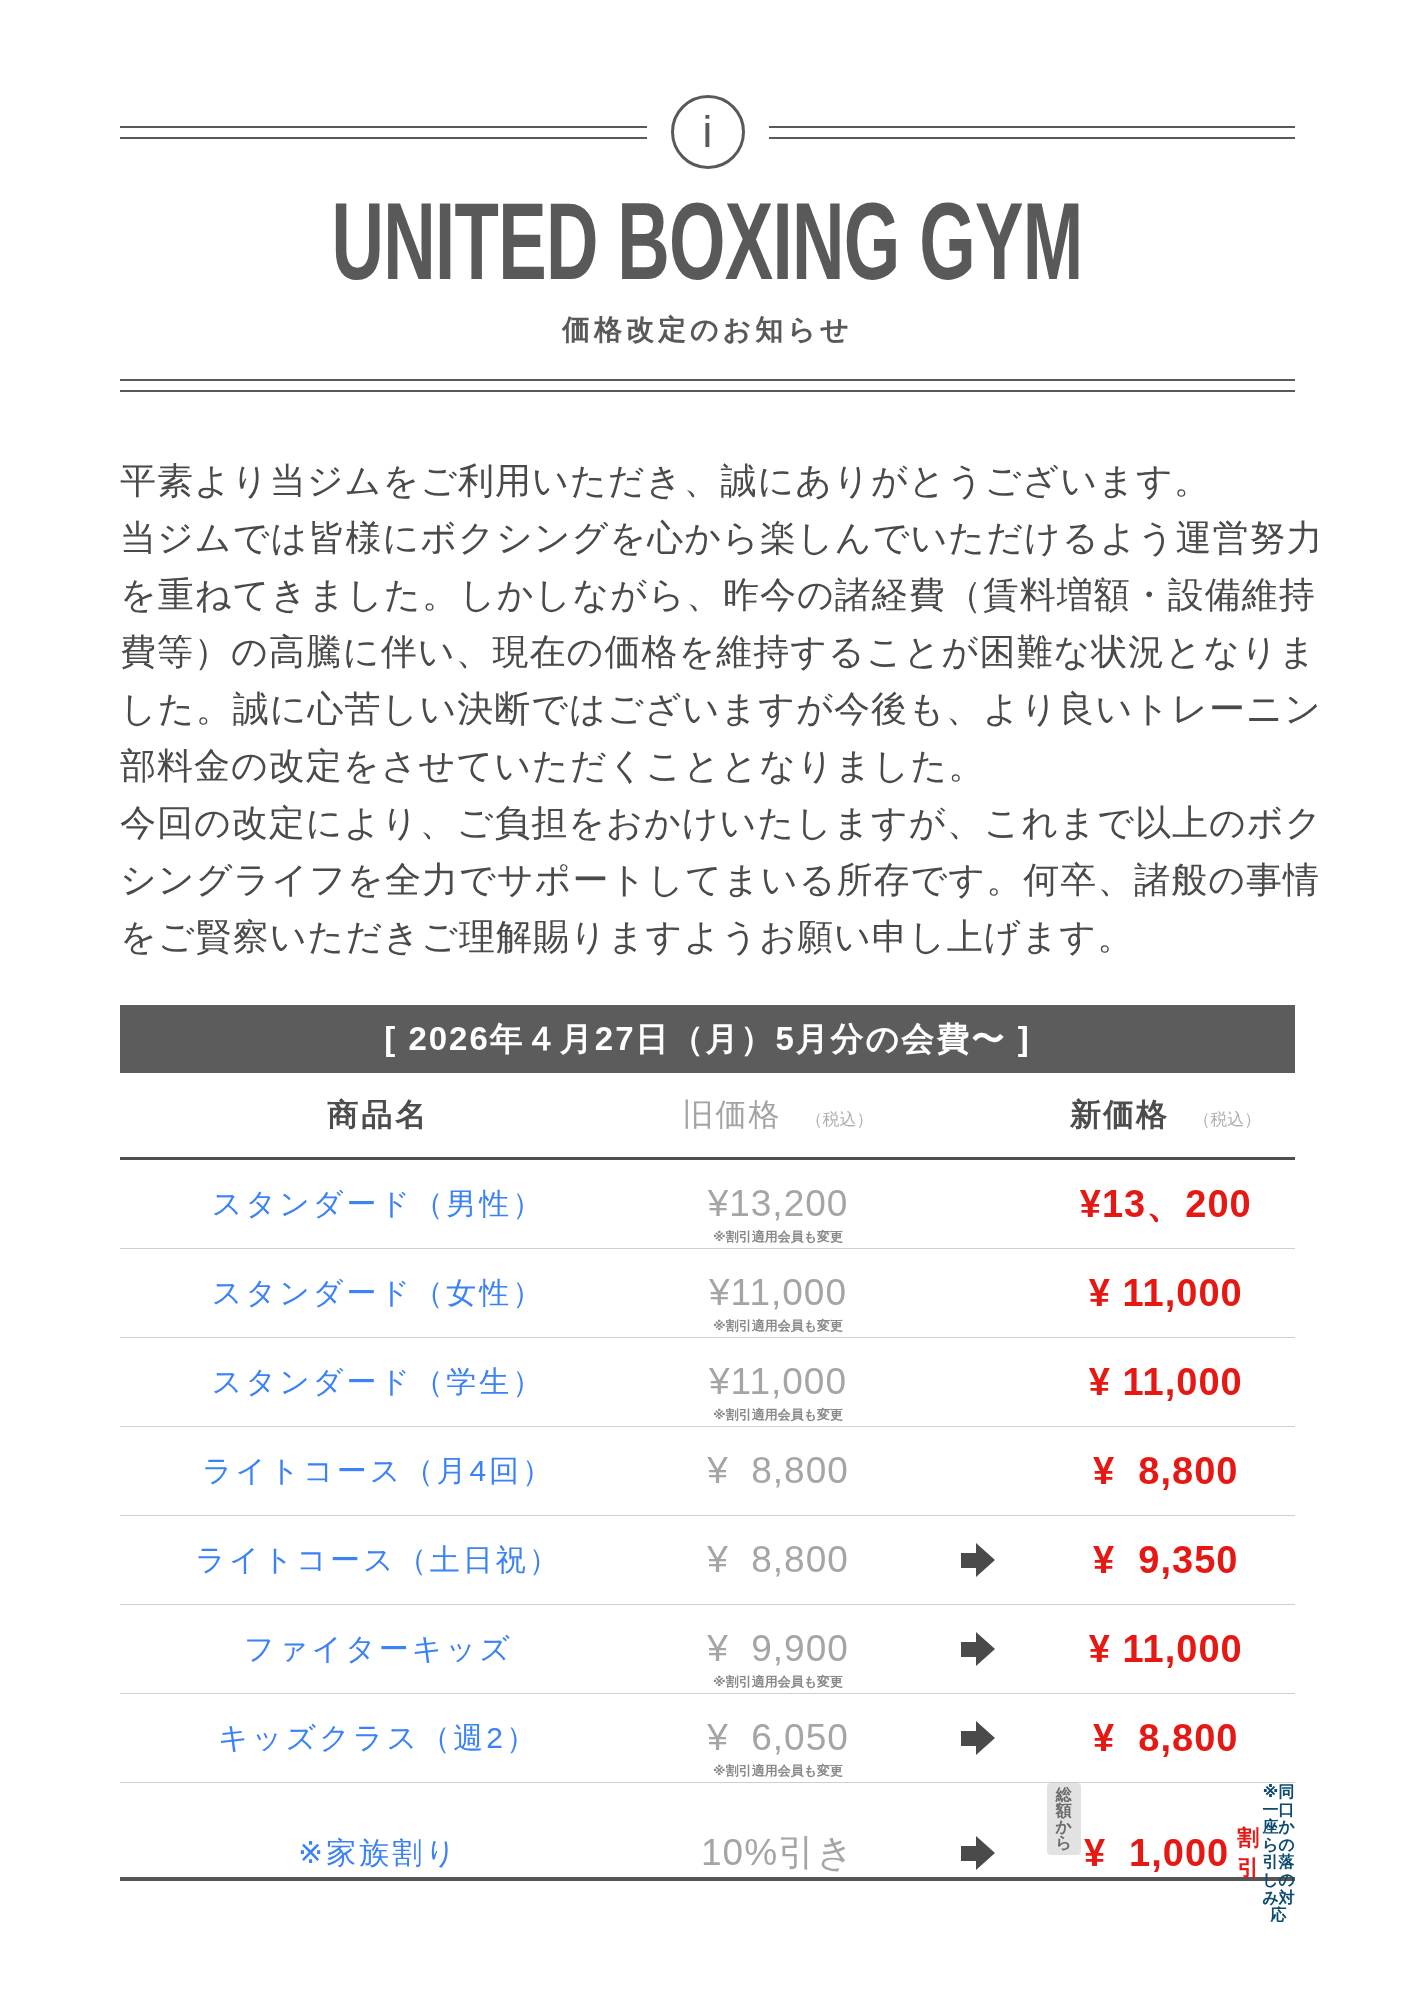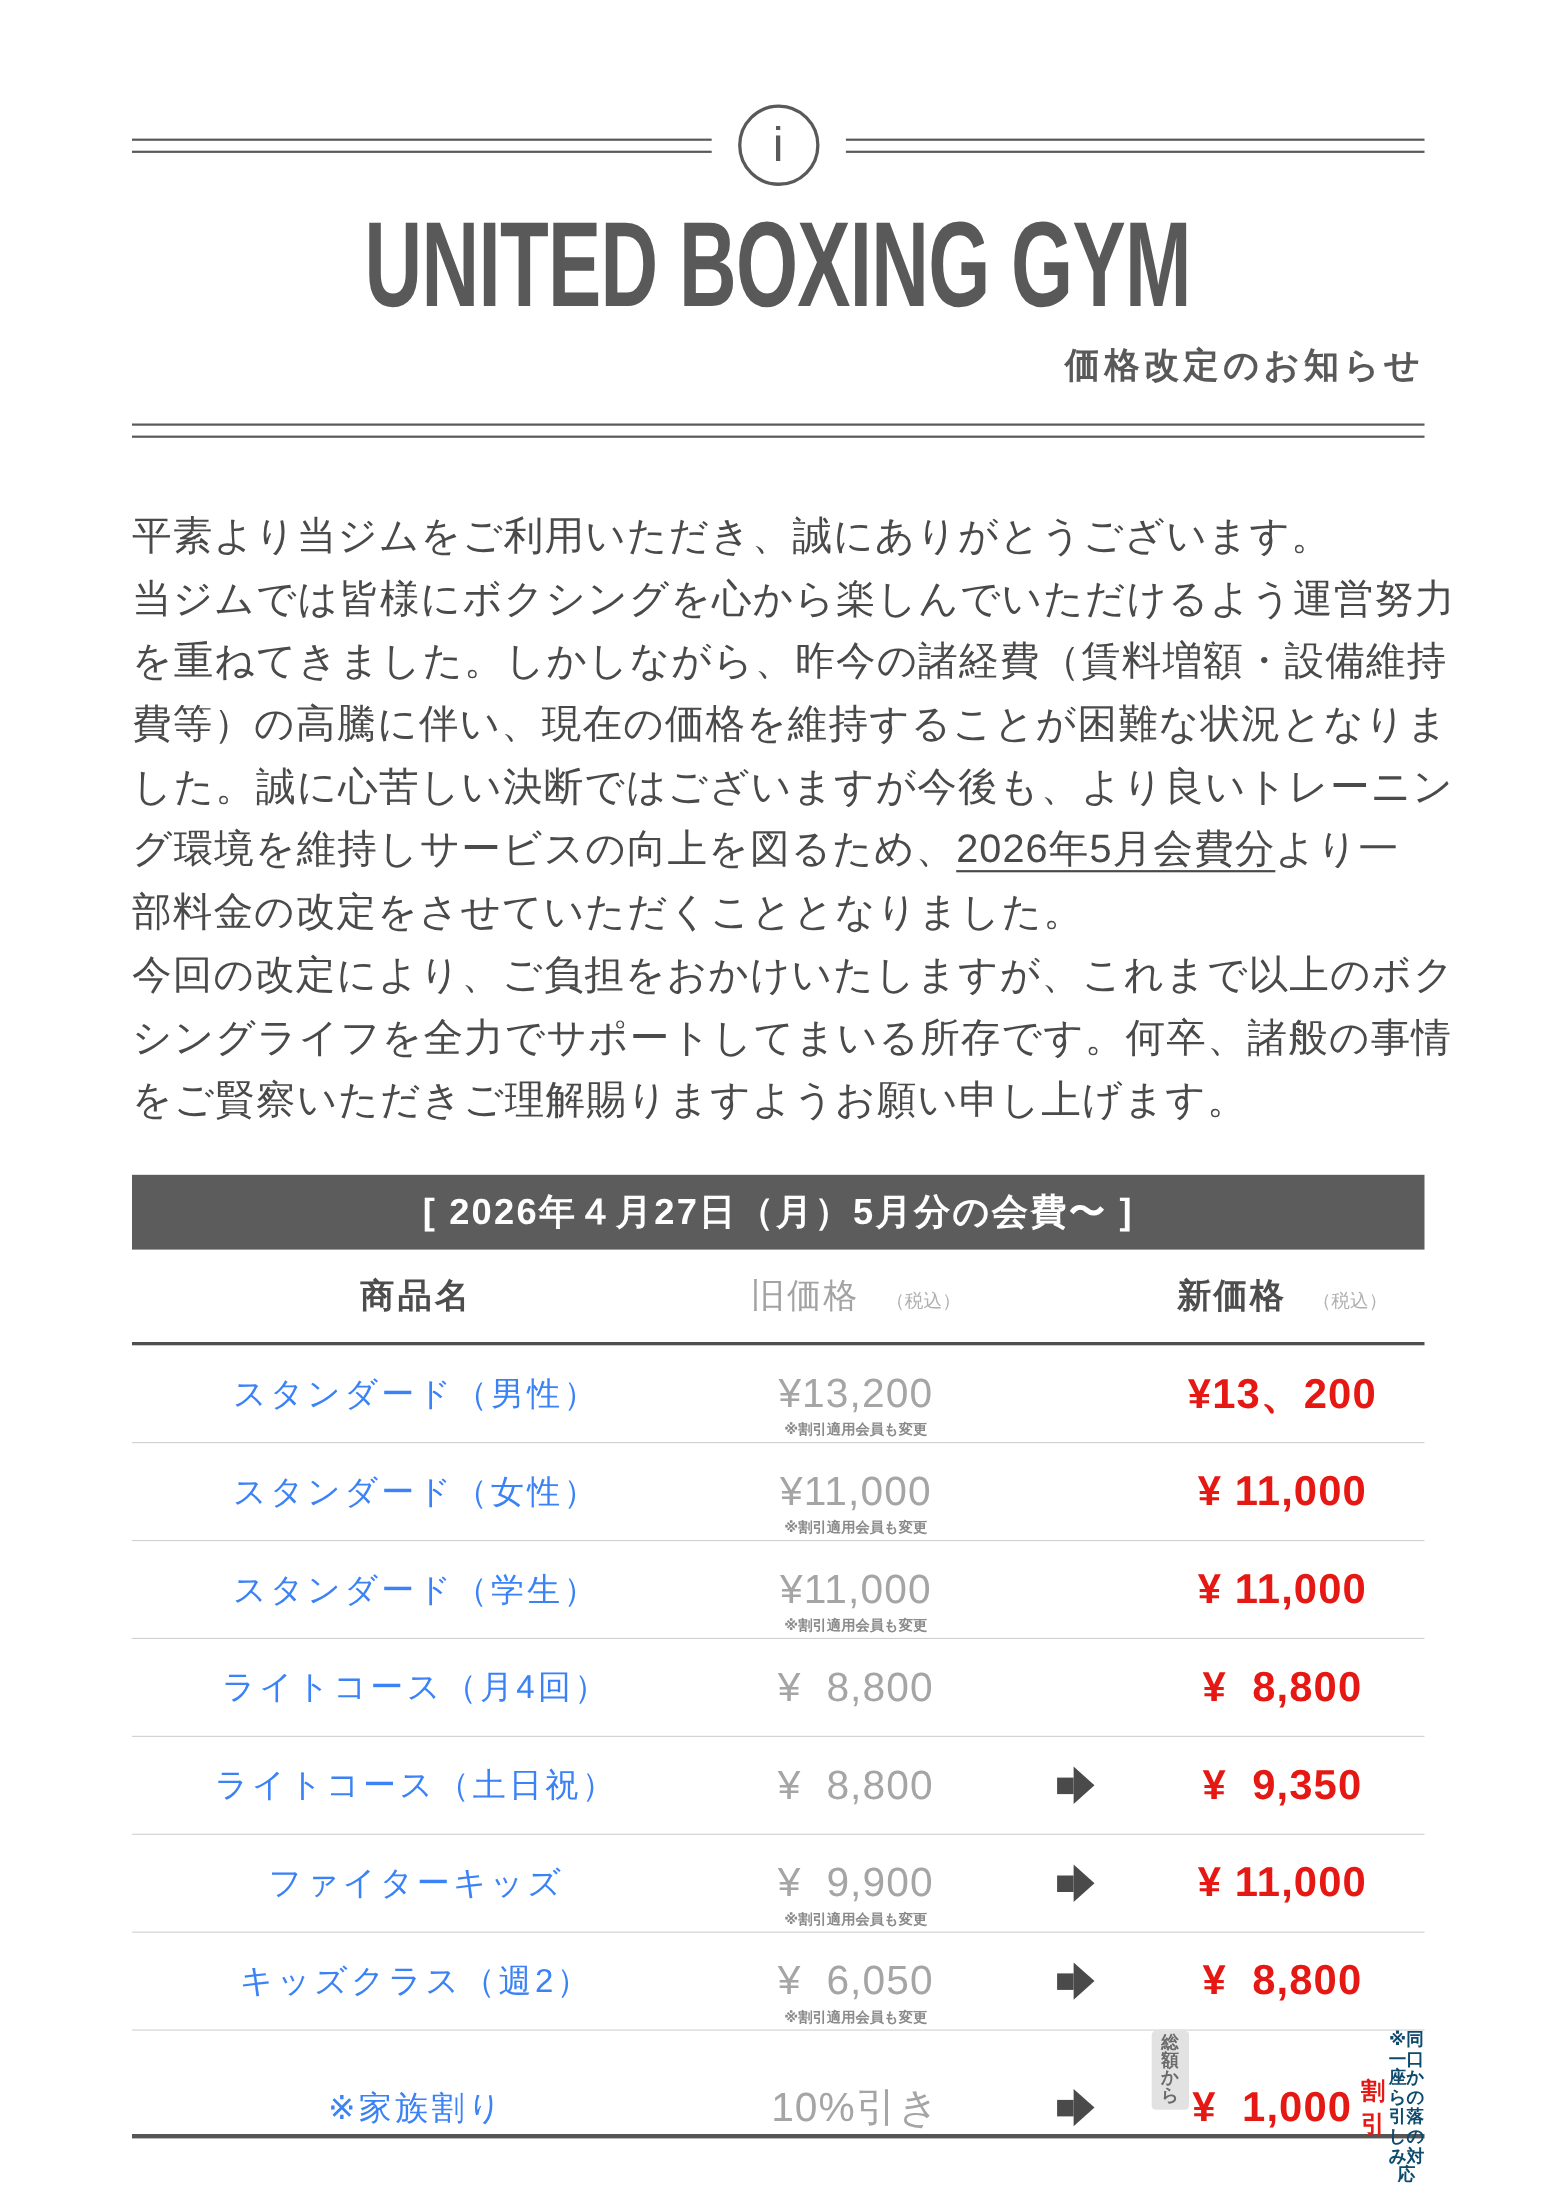"価格改定のお知らせ" .subtitle { font-size: 32px -> 28px; text-align: right -> center }
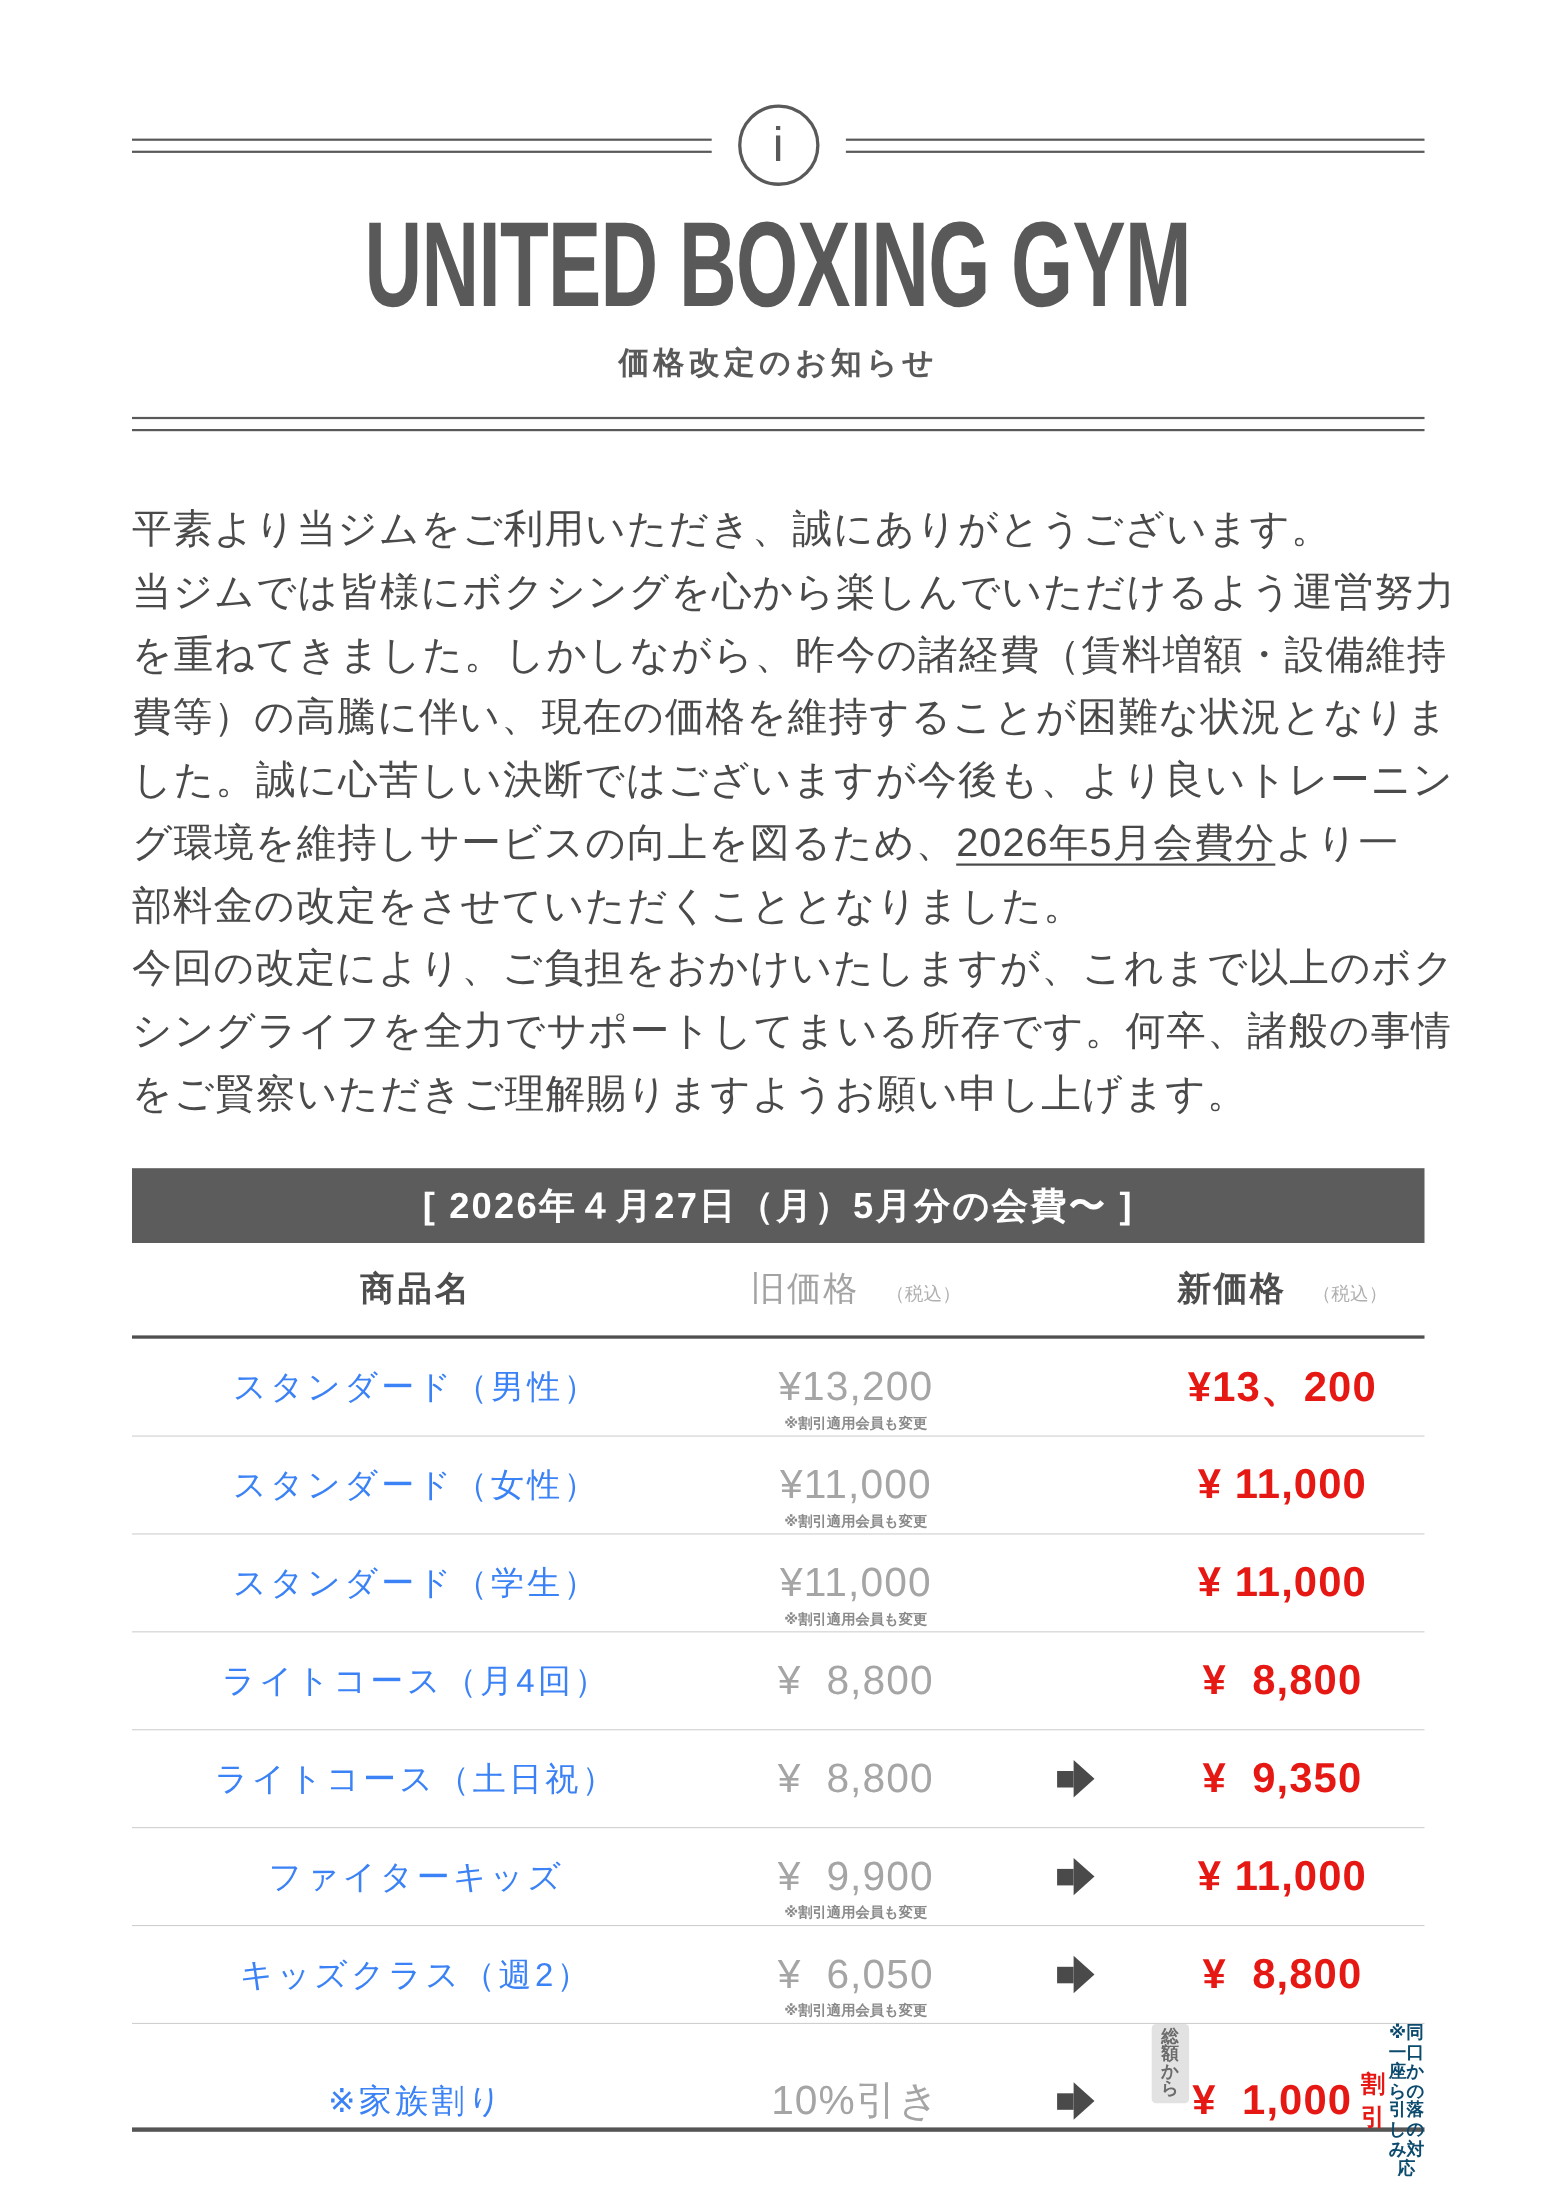"グ環境を維持しサービスの向上を図るため、2026年5月会費分より一" div.line { html: <div> <span>グ環境を維持しサービスの向上を図るため、</span><span>2026年5月会費分</span><span>より一</span> </div> -> none }
